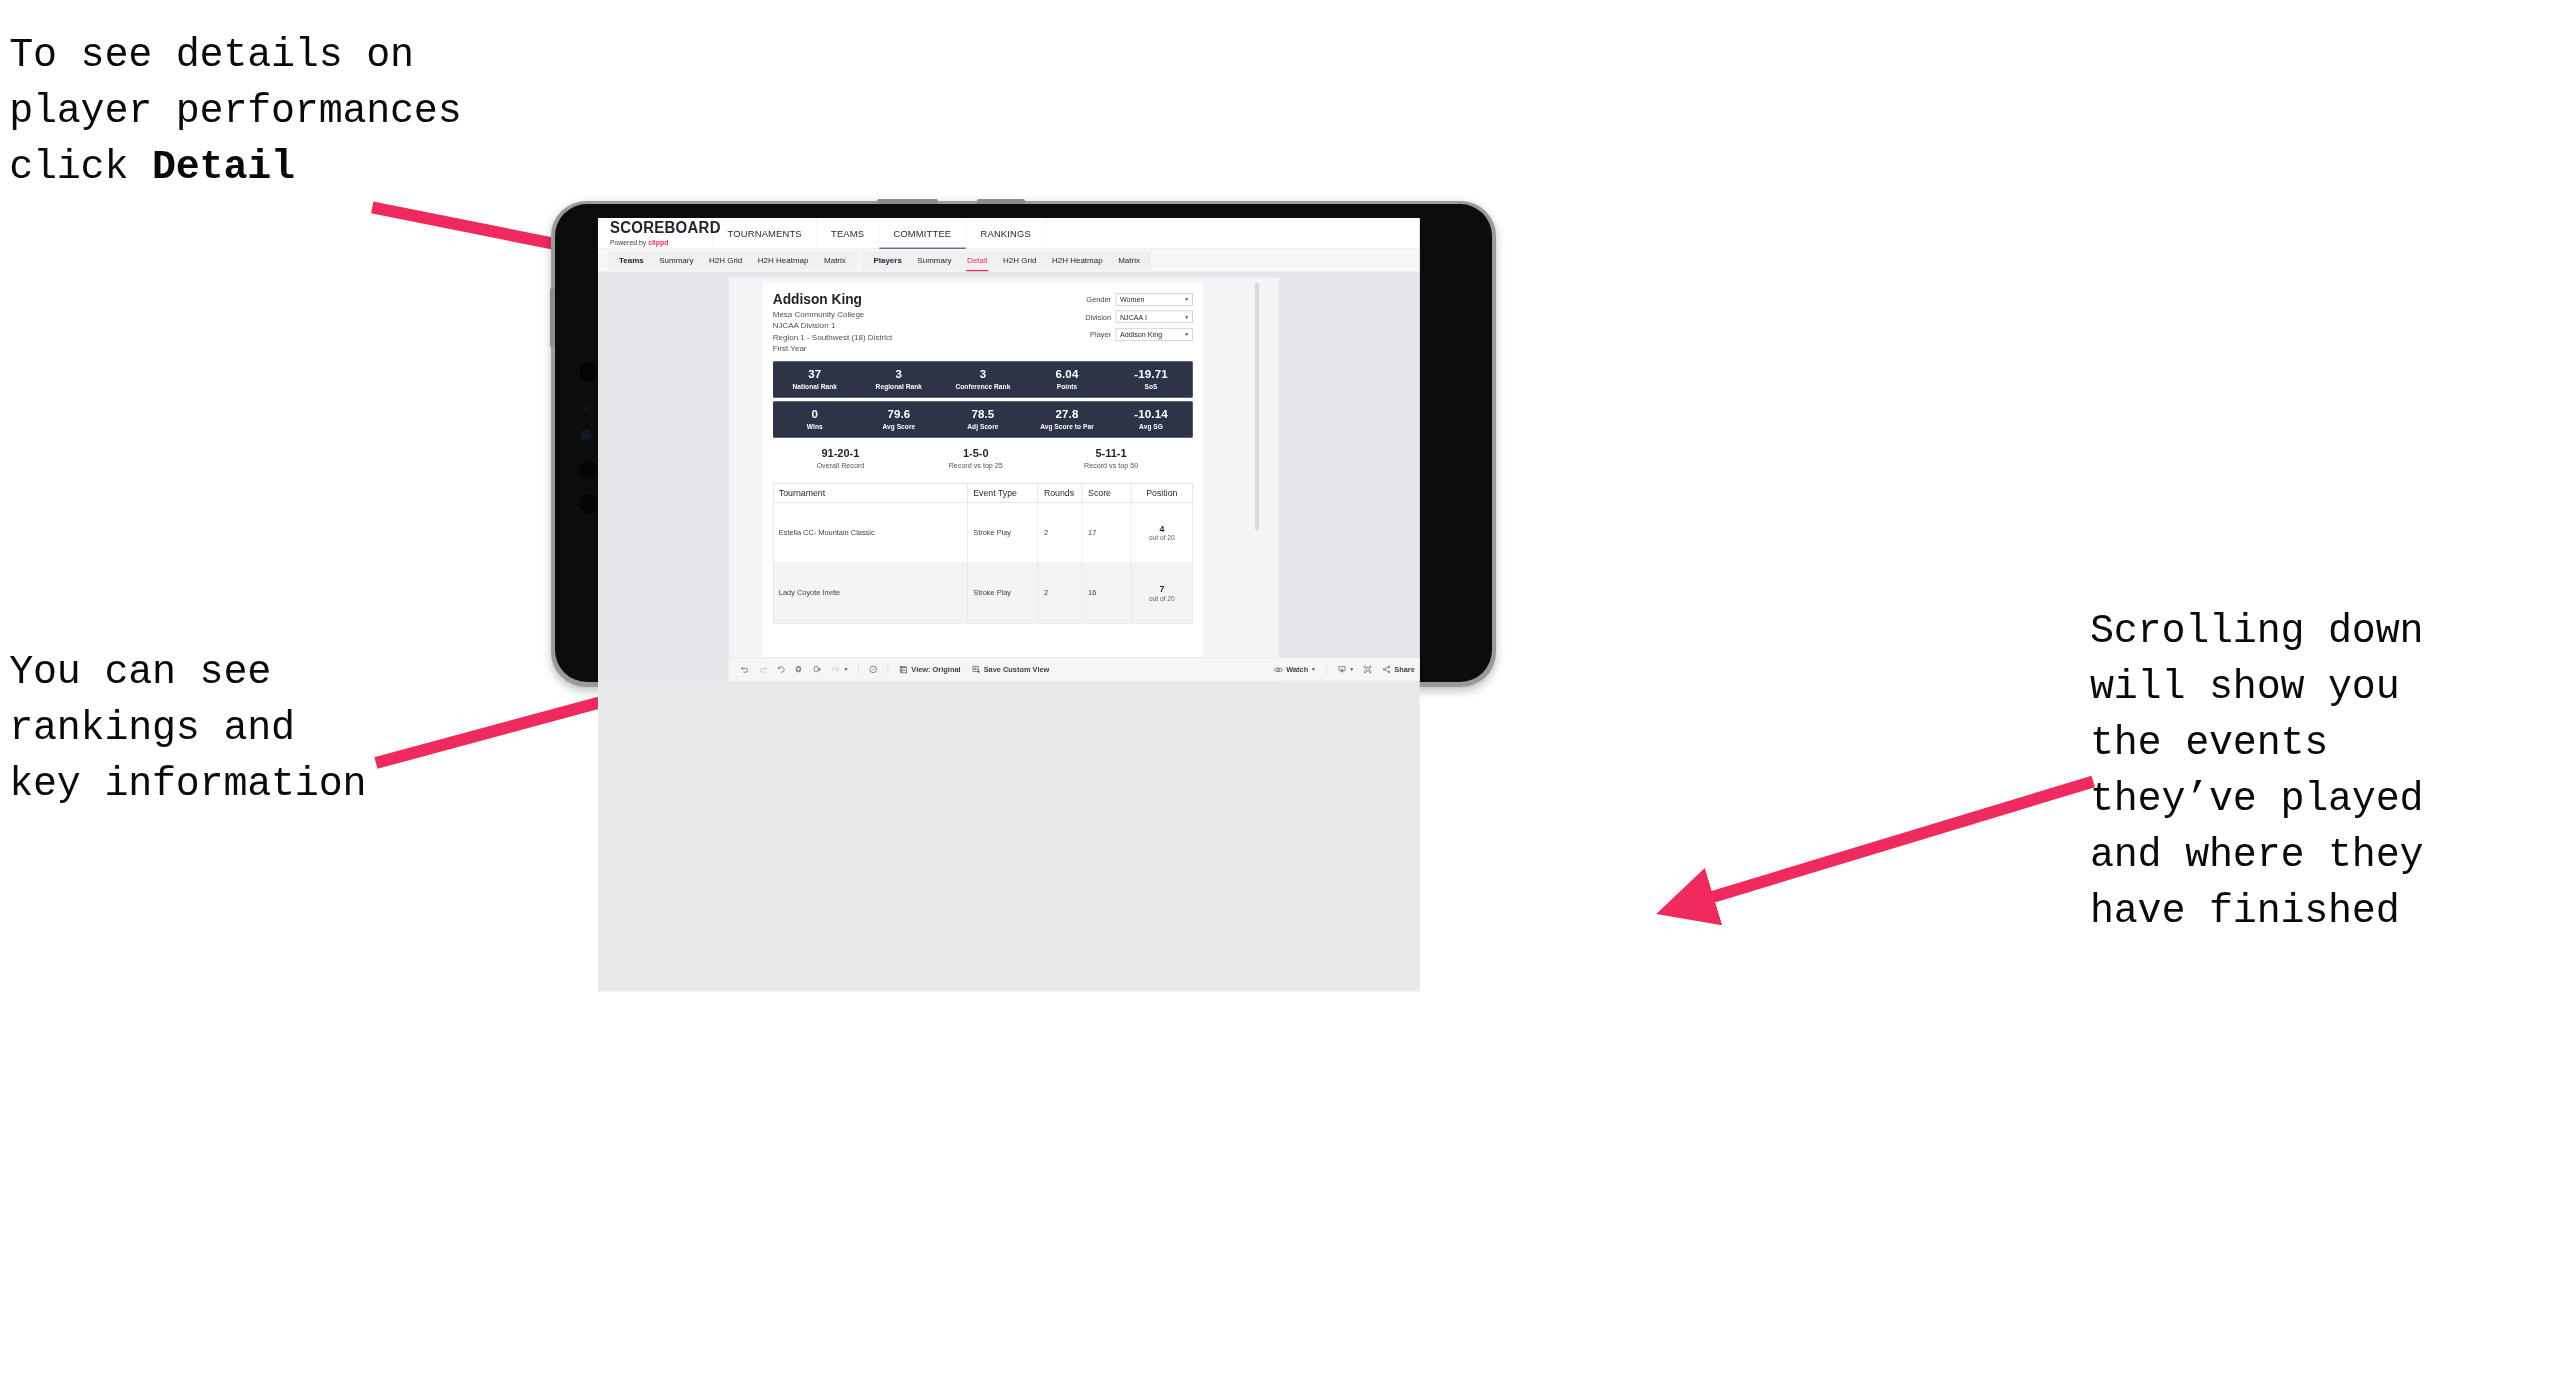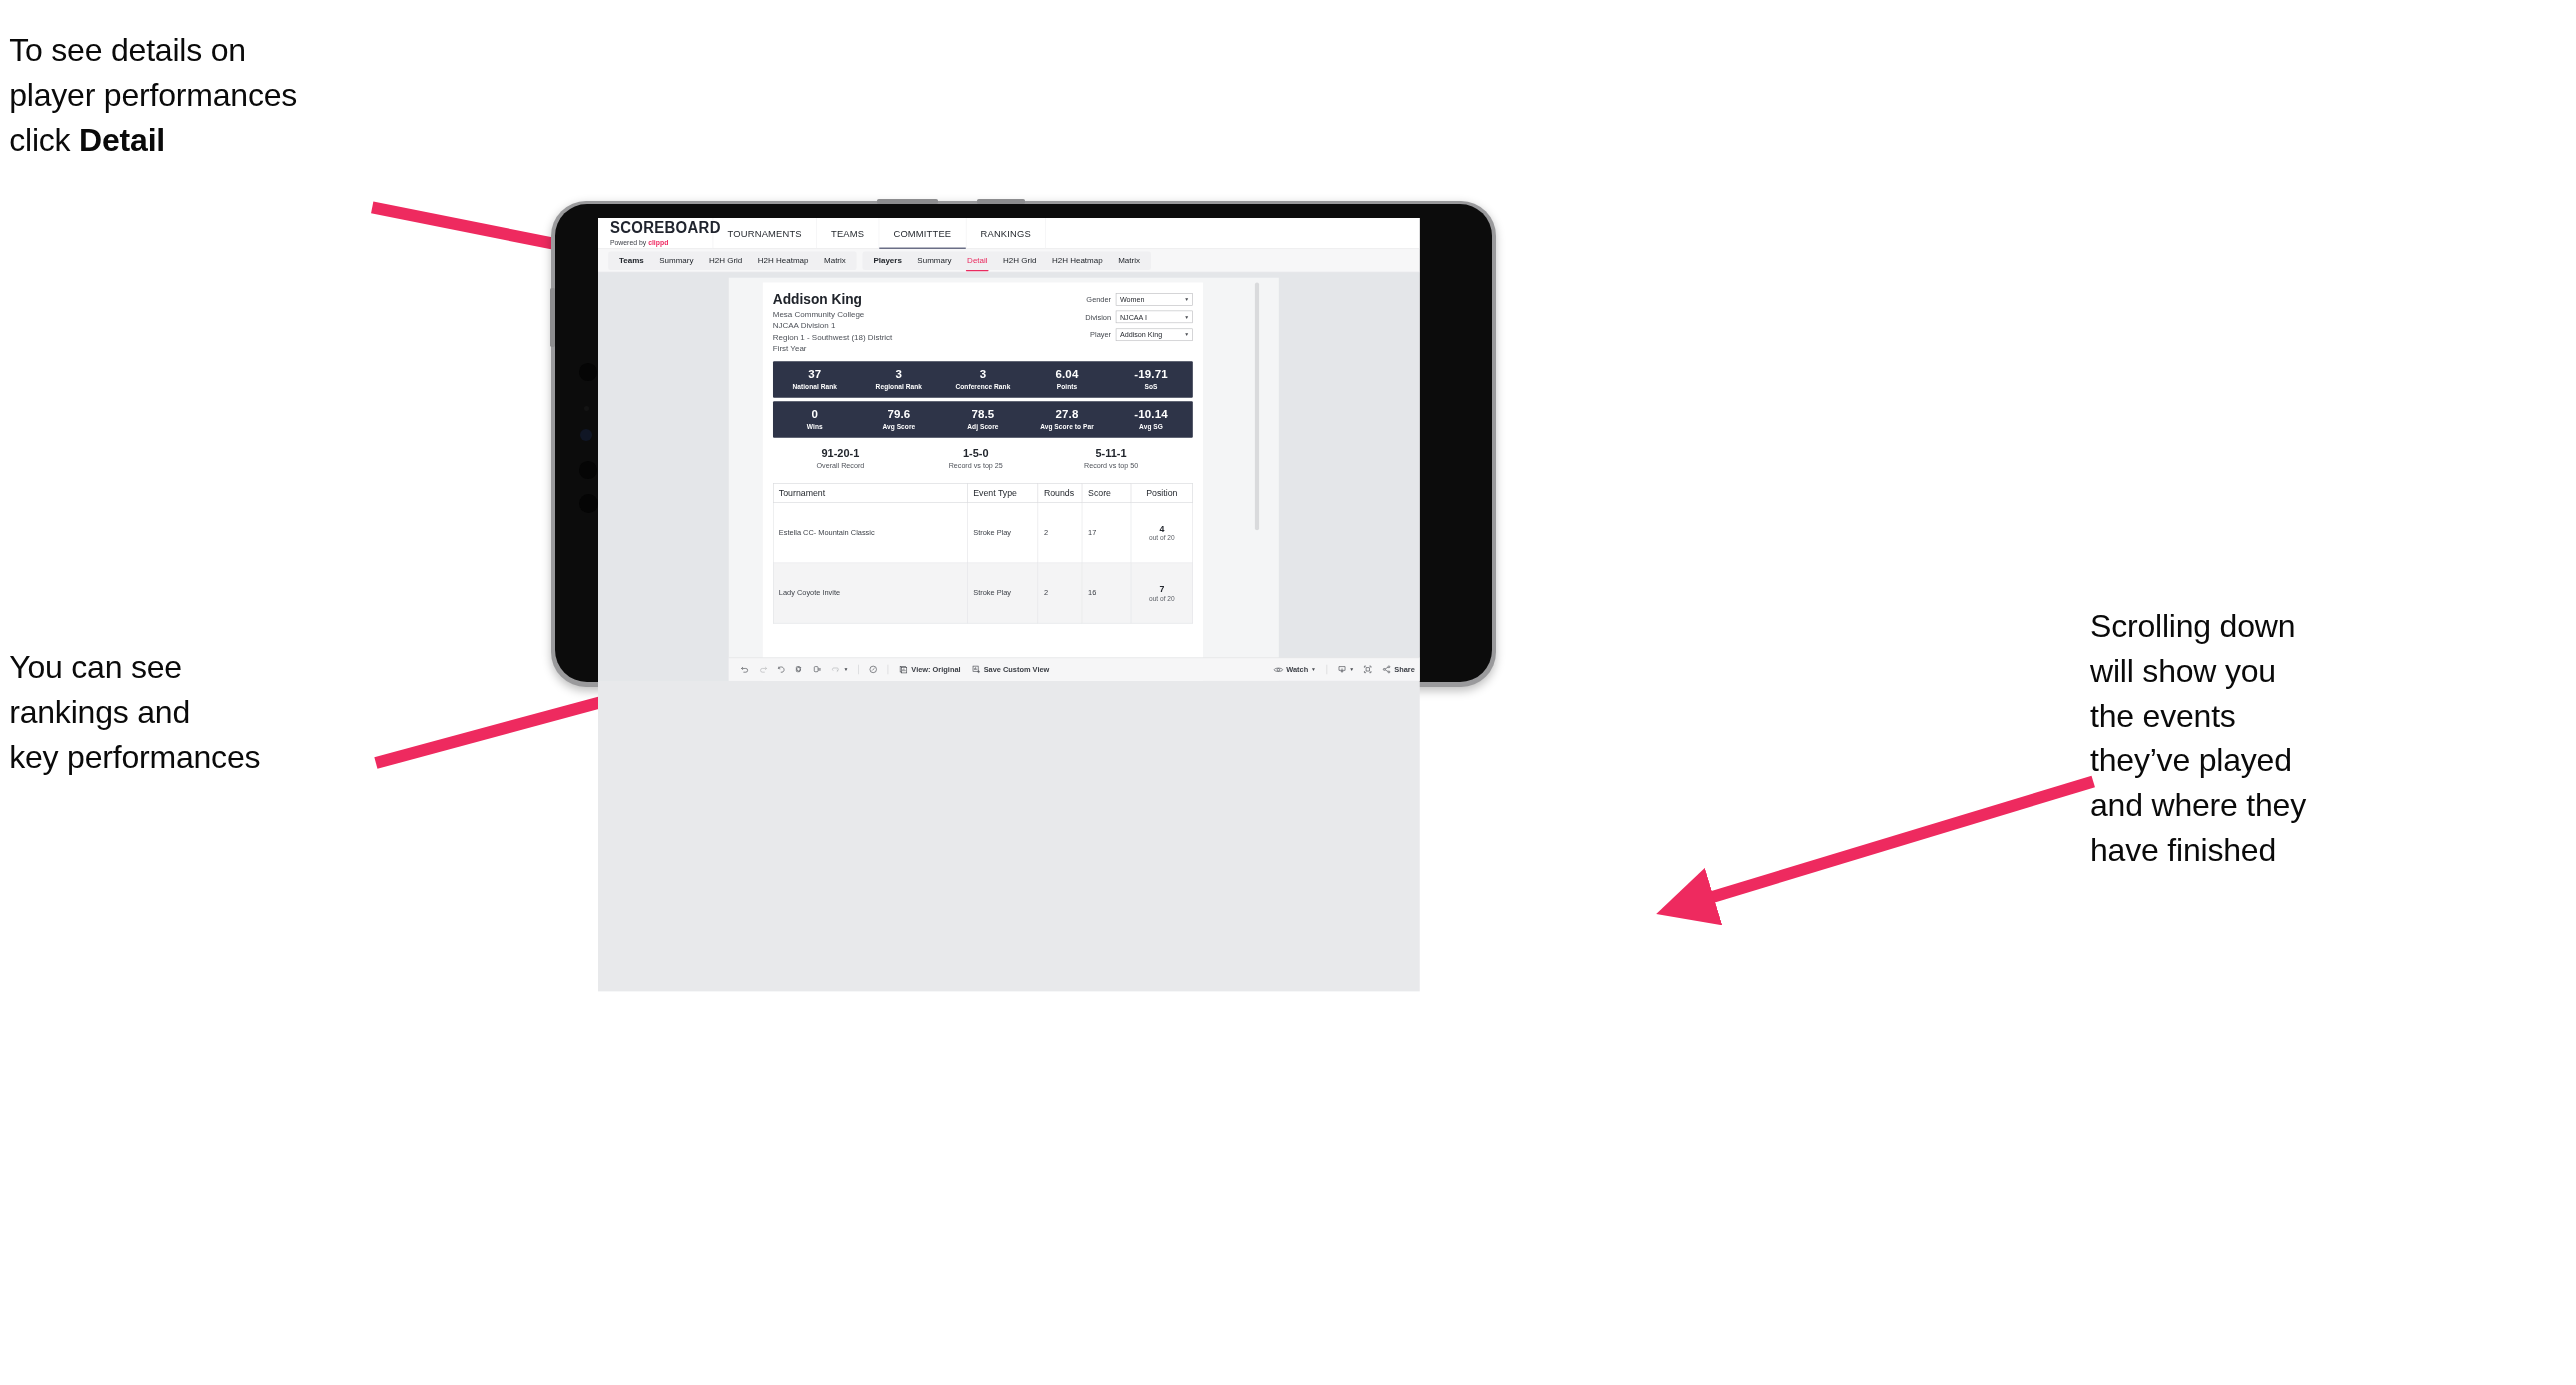"To see details on" .annot { font-family: none -> Liberation Mono, monospace; font-size: 32px -> 40px }
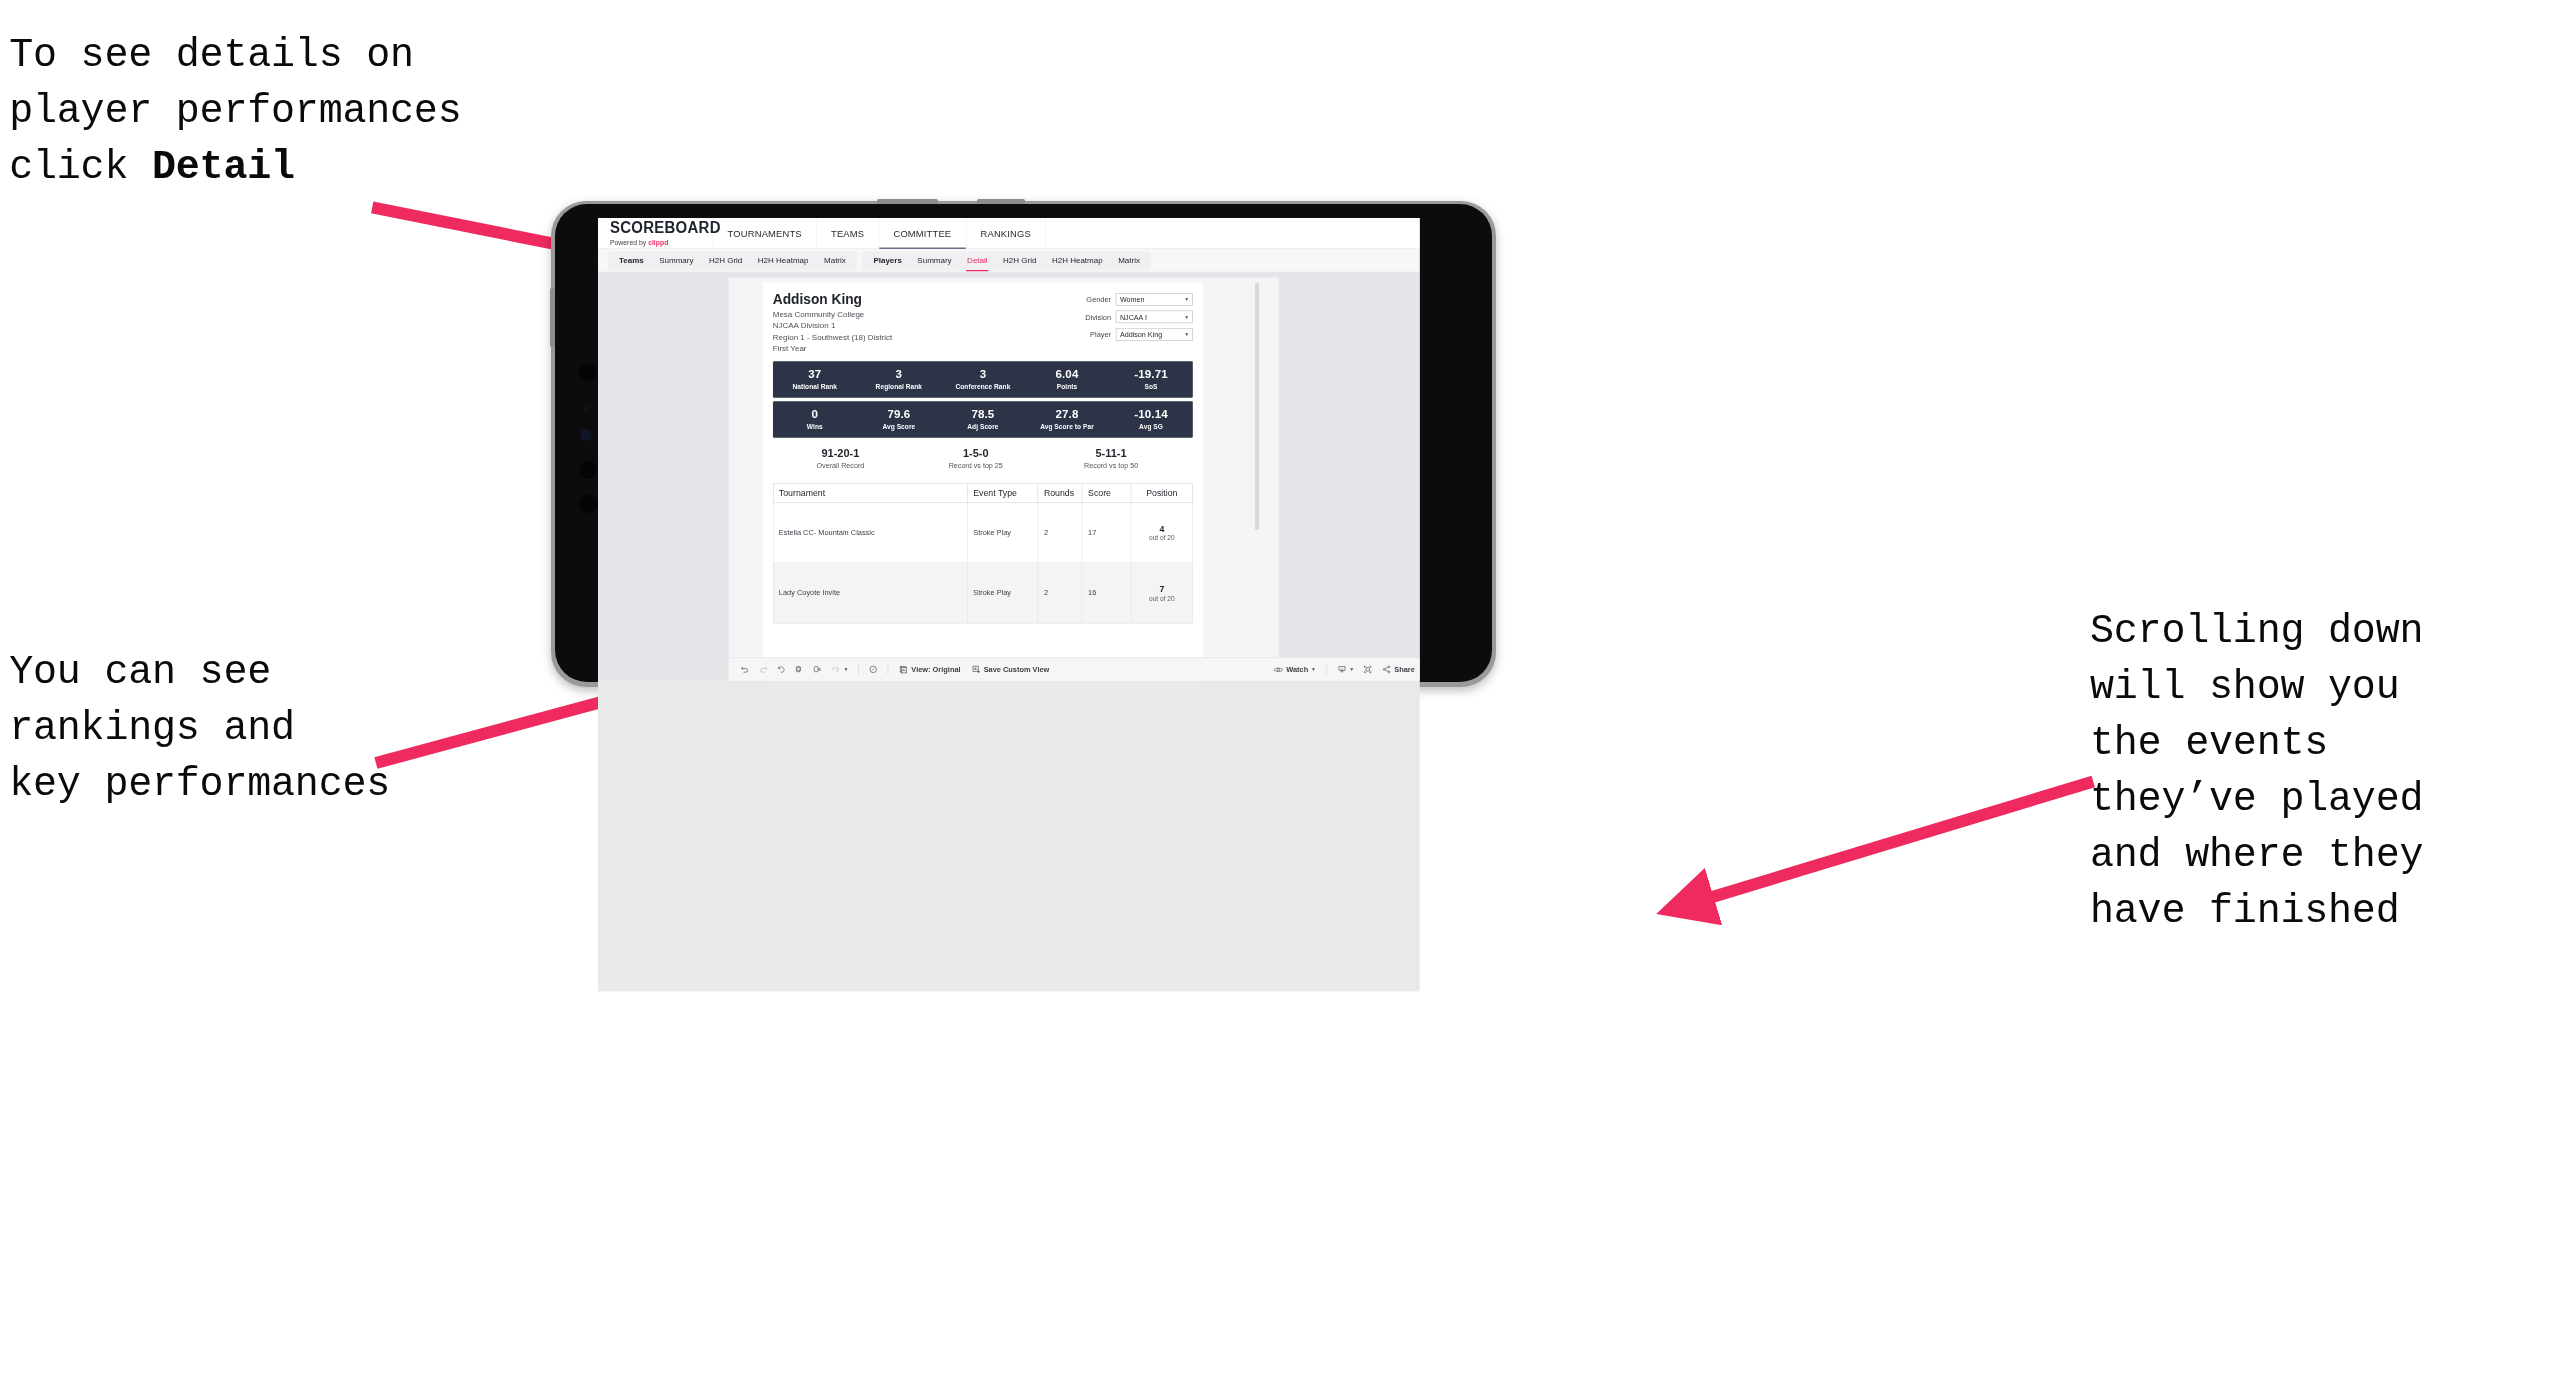"You can see" div.annot { text: performances -> information }
